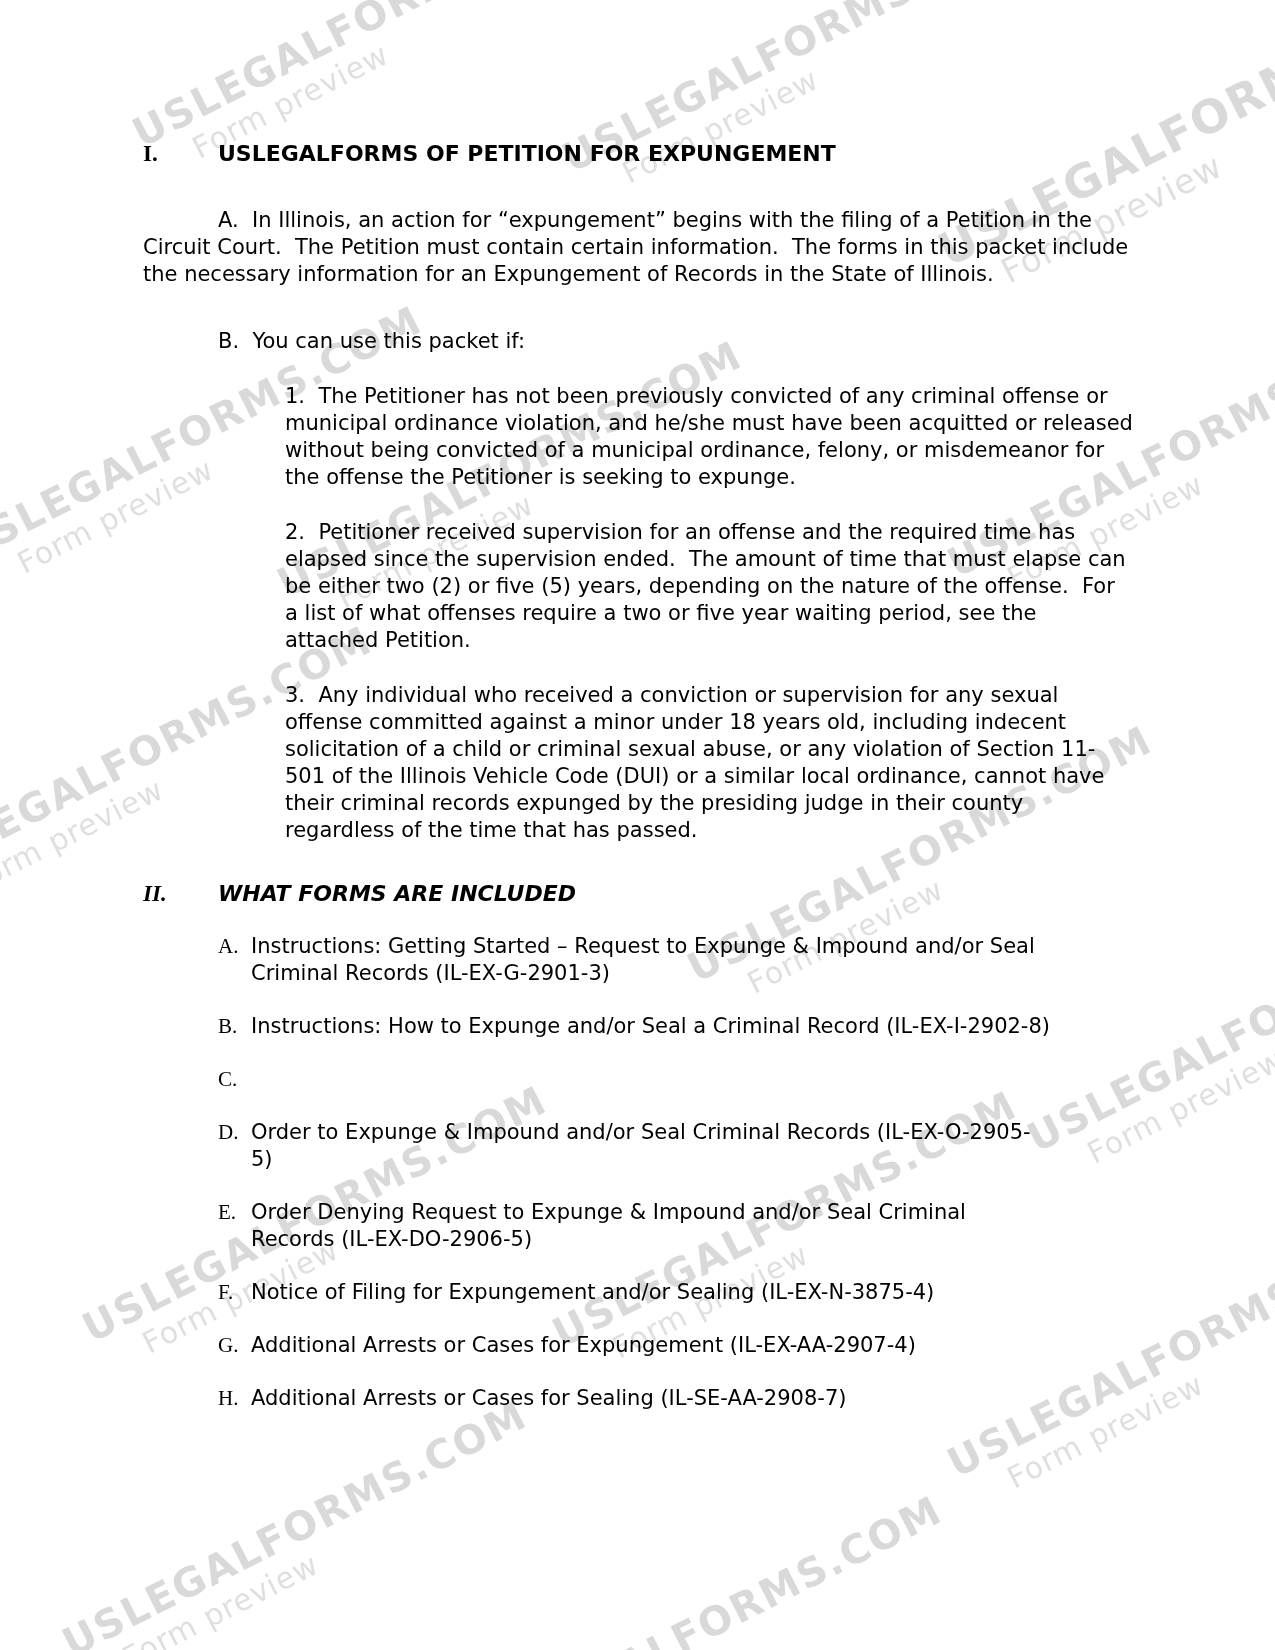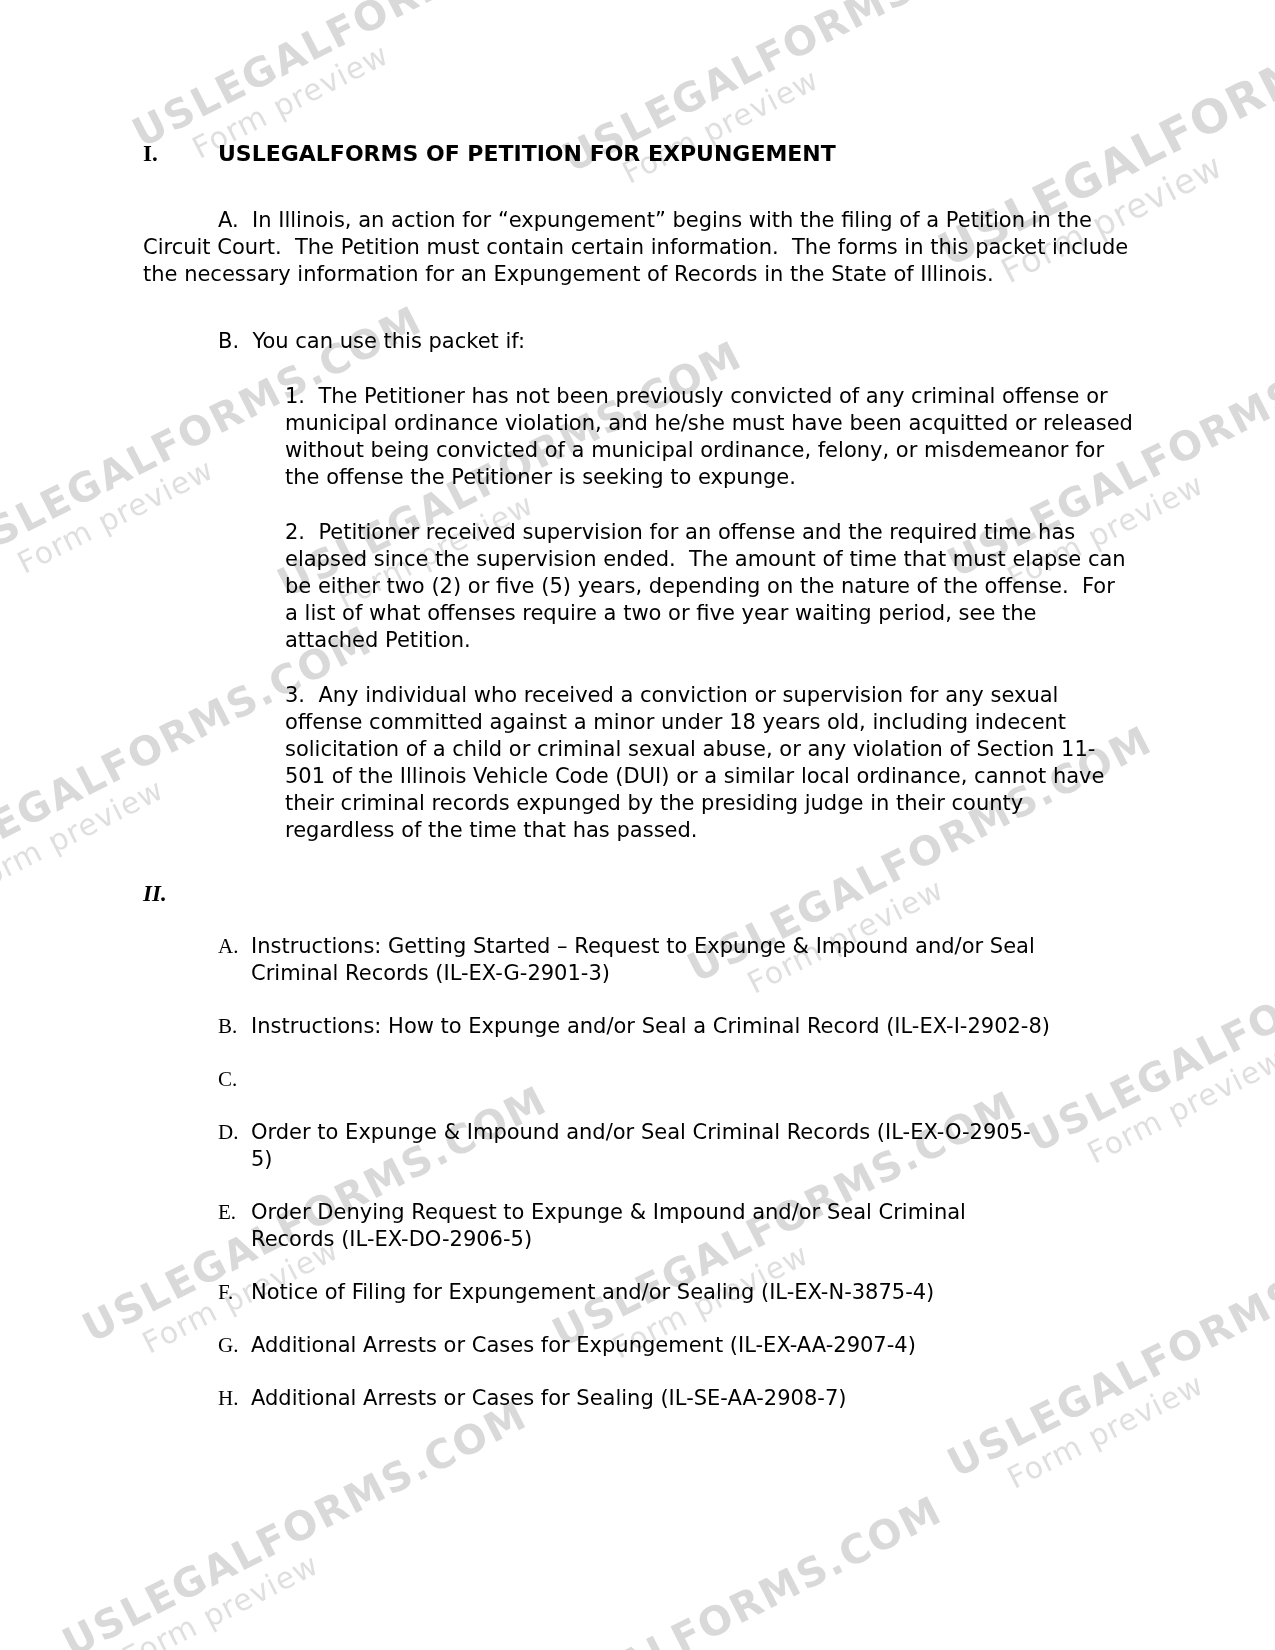"WHAT FORMS ARE INCLUDED" span.sec-title { html: none -> <span>WHAT FORMS ARE INCLUDED</span> }
